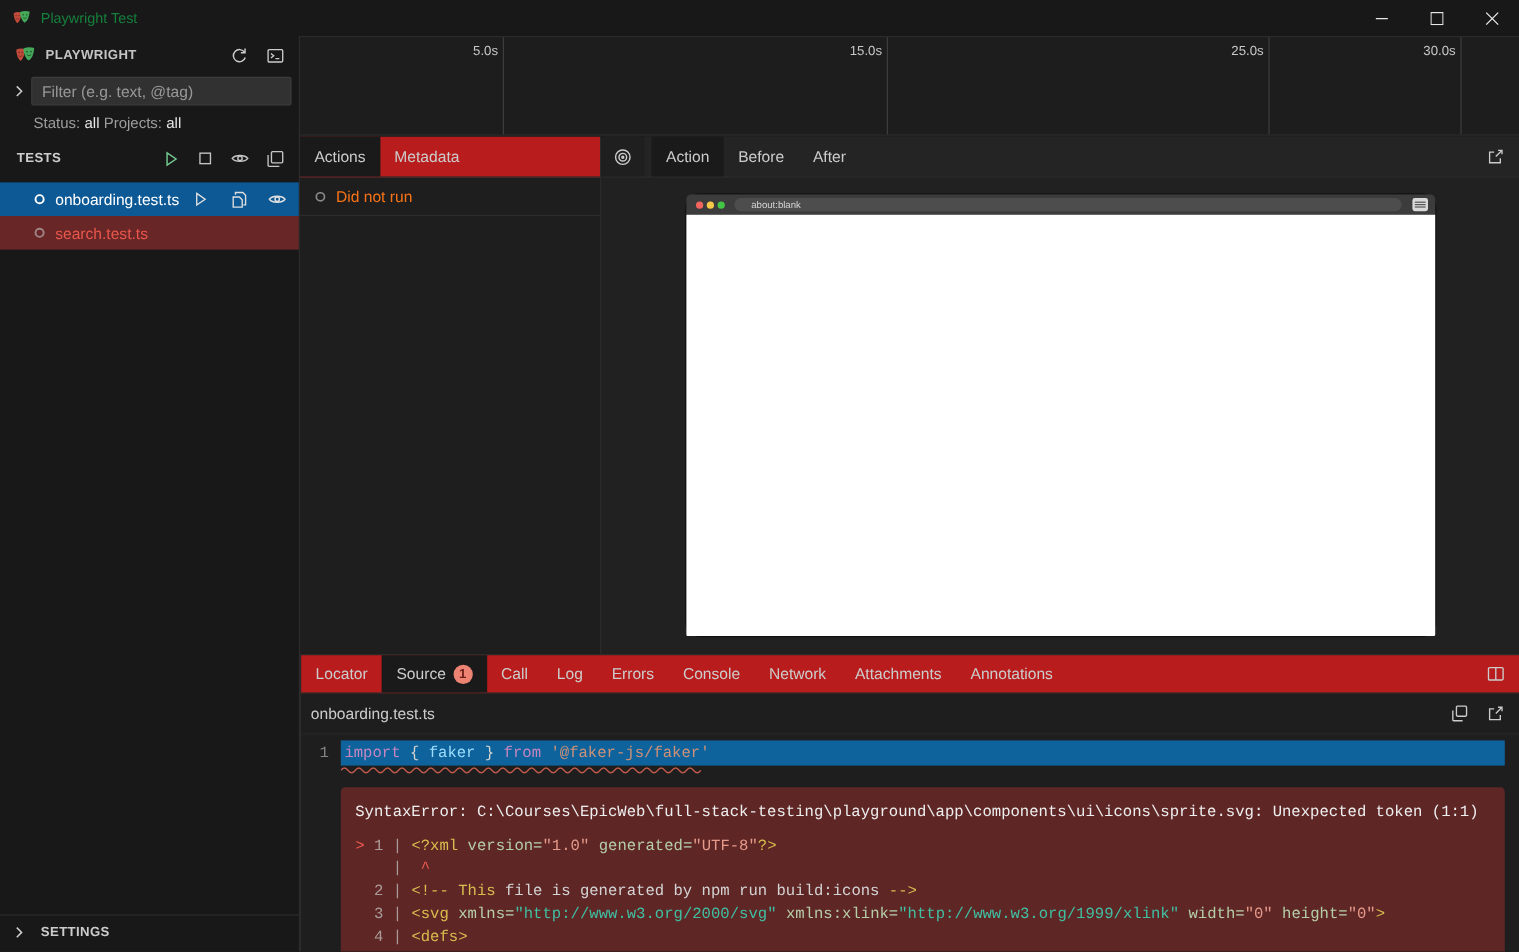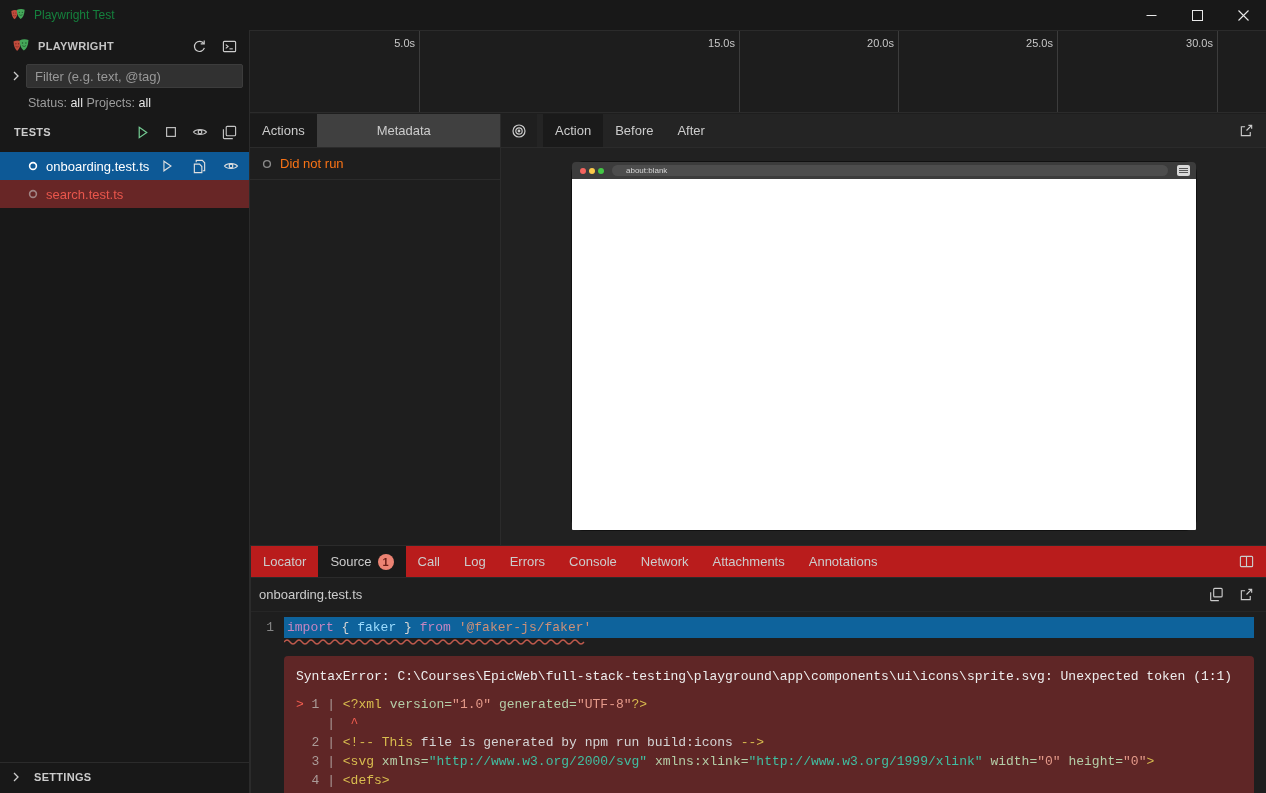"20.0s" div.tick { html: <div> <span>20.0s</span> </div> -> none }
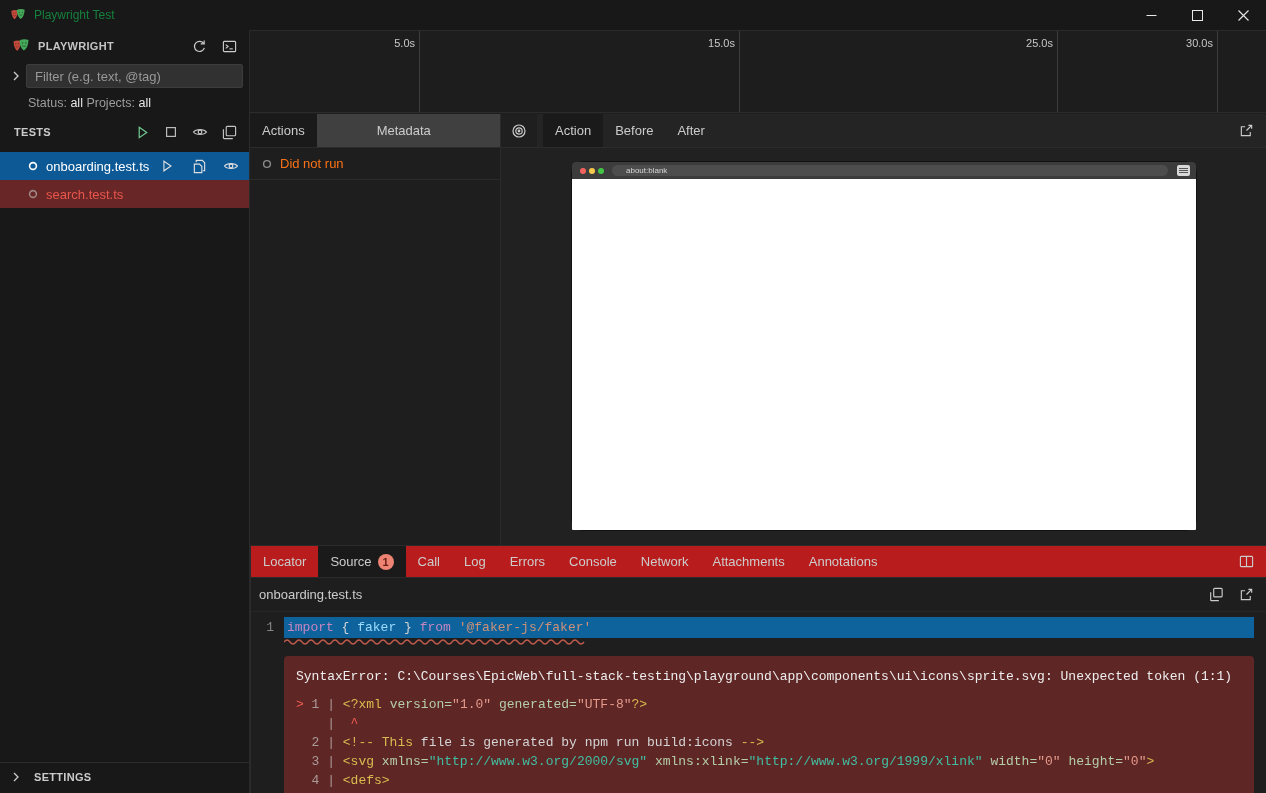"Actions" .tabbar { background: #404040 -> #b91c1c; gap: 48px -> none }
